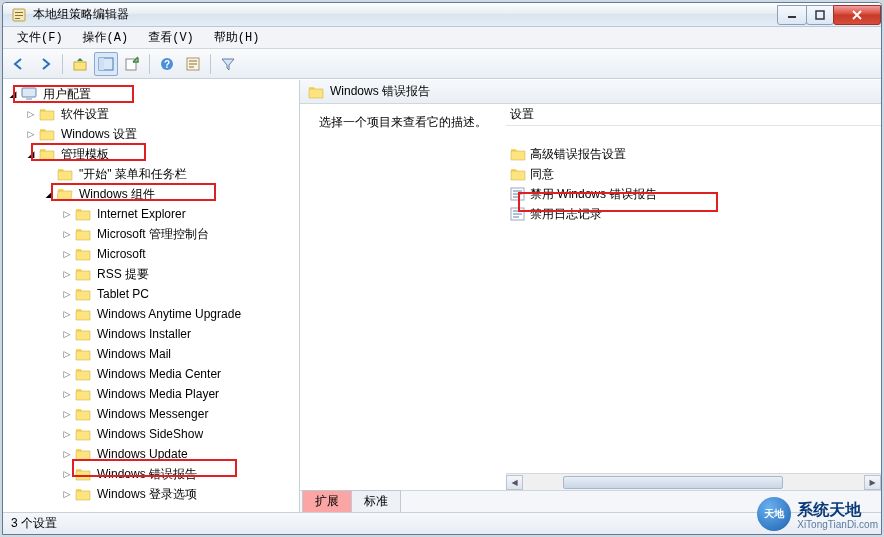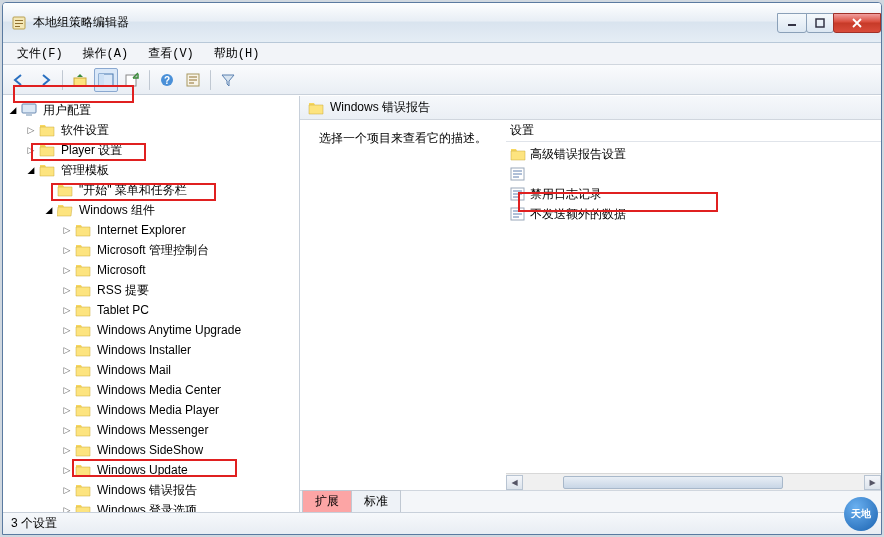"本地组策略编辑器" .titlebar { height: 40px -> 24px }
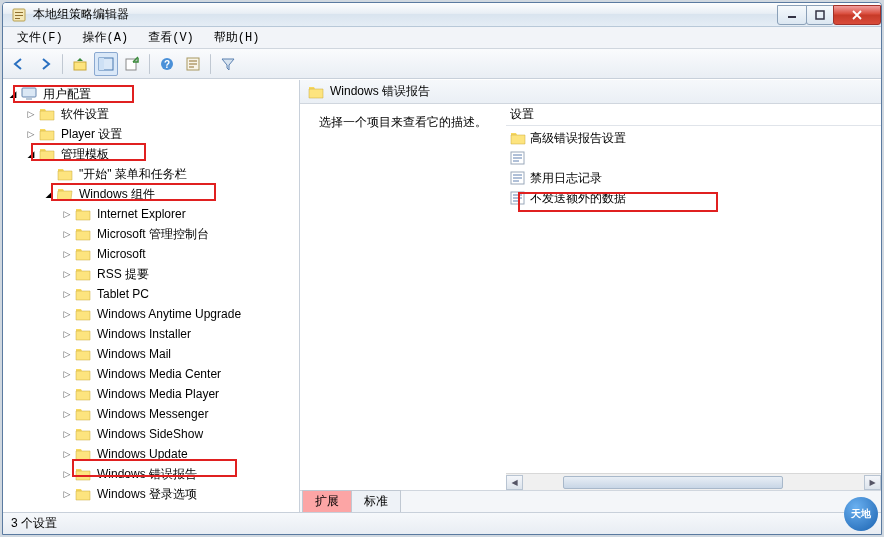"设置" .rright { gap: none -> 16px }
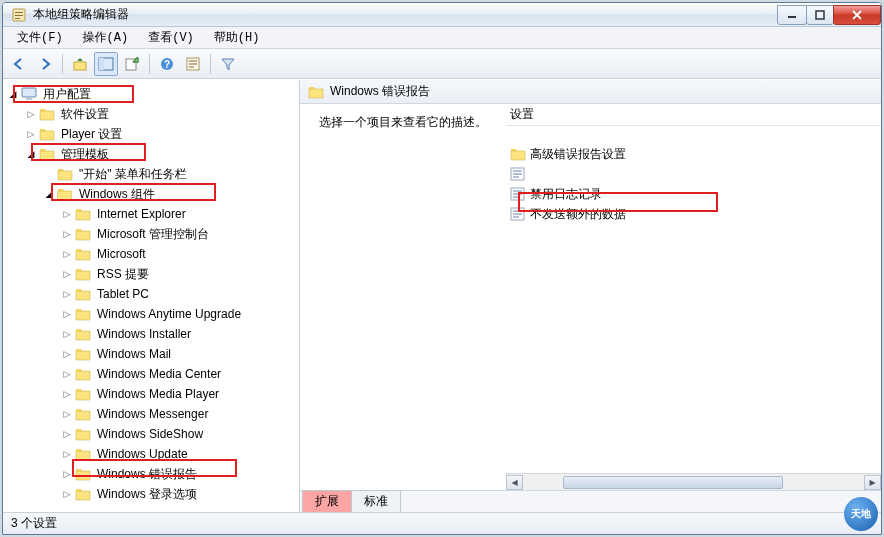"Player 设置" span.tlabel { text: Player -> Windows }
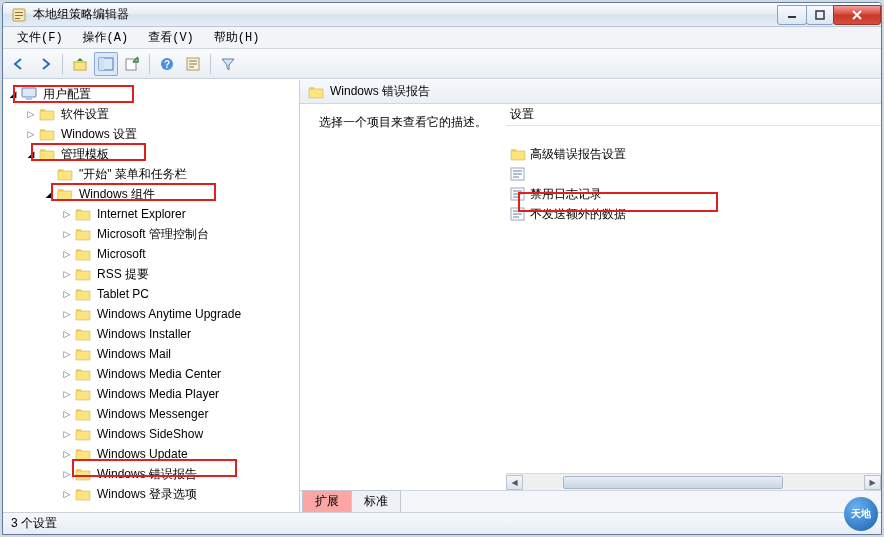"同意" div.ritem { html: none -> <div> <svg> <path></path> <path></path> </svg> <span>同意</span> </div> }
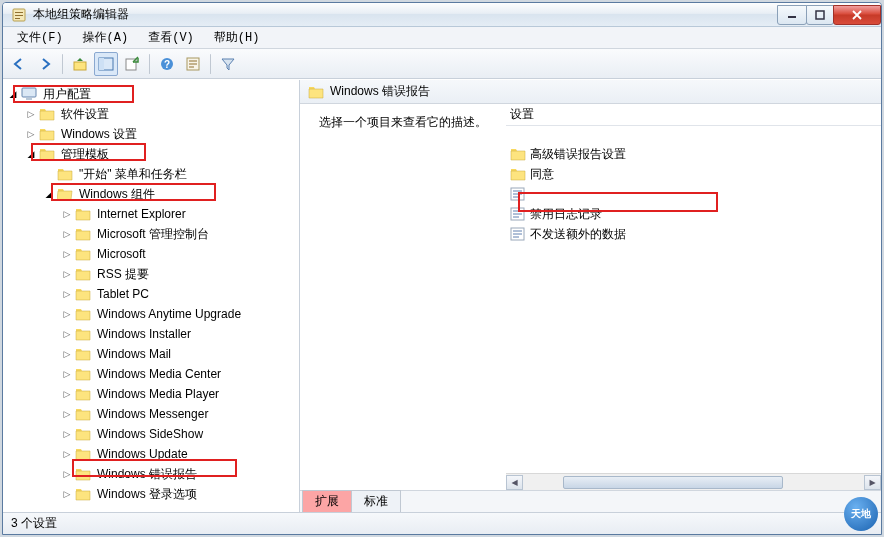"禁用 Windows 错误报告" span { html: none -> <span>禁用 Windows 错误报告</span> }
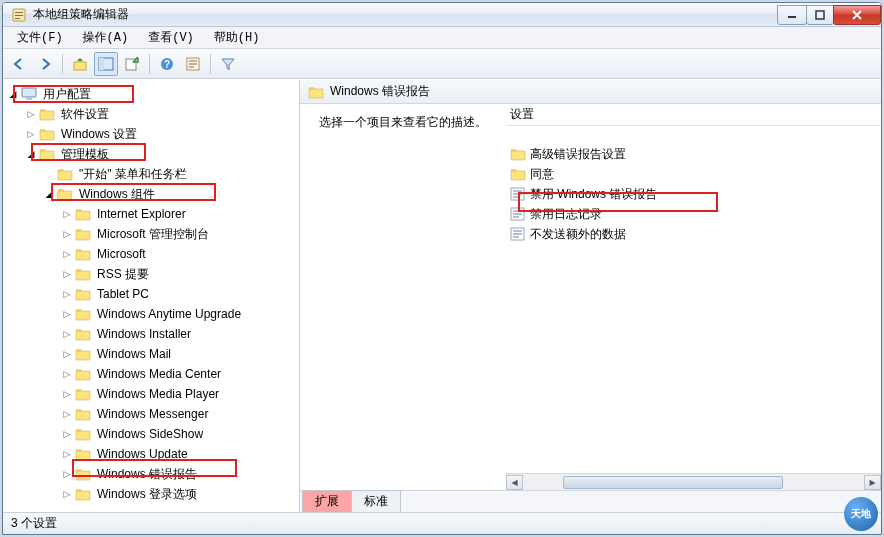"不发送额外的数据" div.ritem { html: <div> <svg> <rect></rect> <line></line> <line></line> <line></line> </svg> <span>不发送额外的数据</span> </div> -> none }
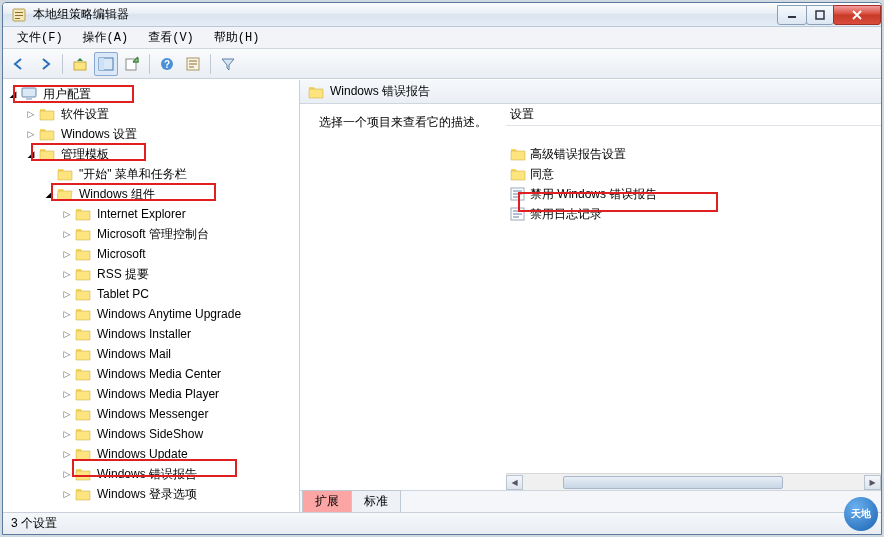"系统天地" div.wmtext { html: none -> <div> <div>系统天地</div> <div>XiTongTianDi.com</div> </div> }
